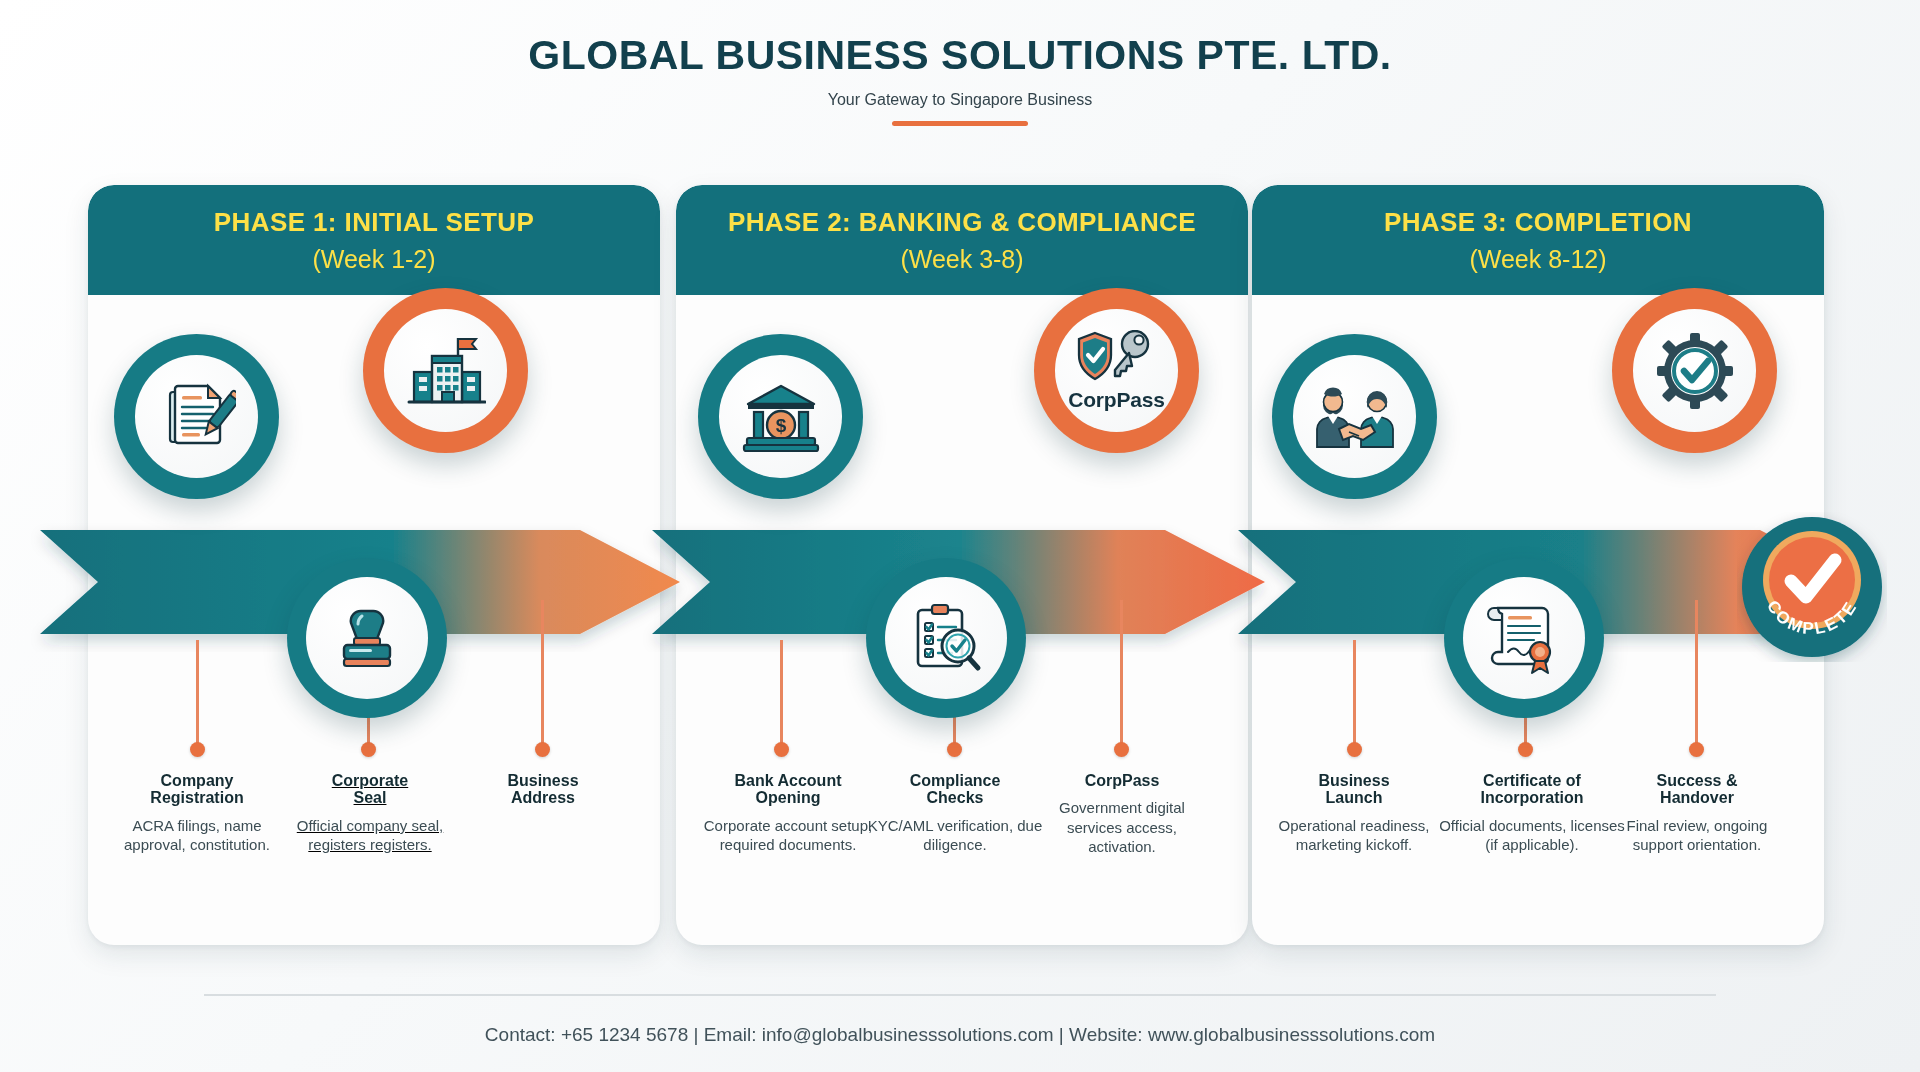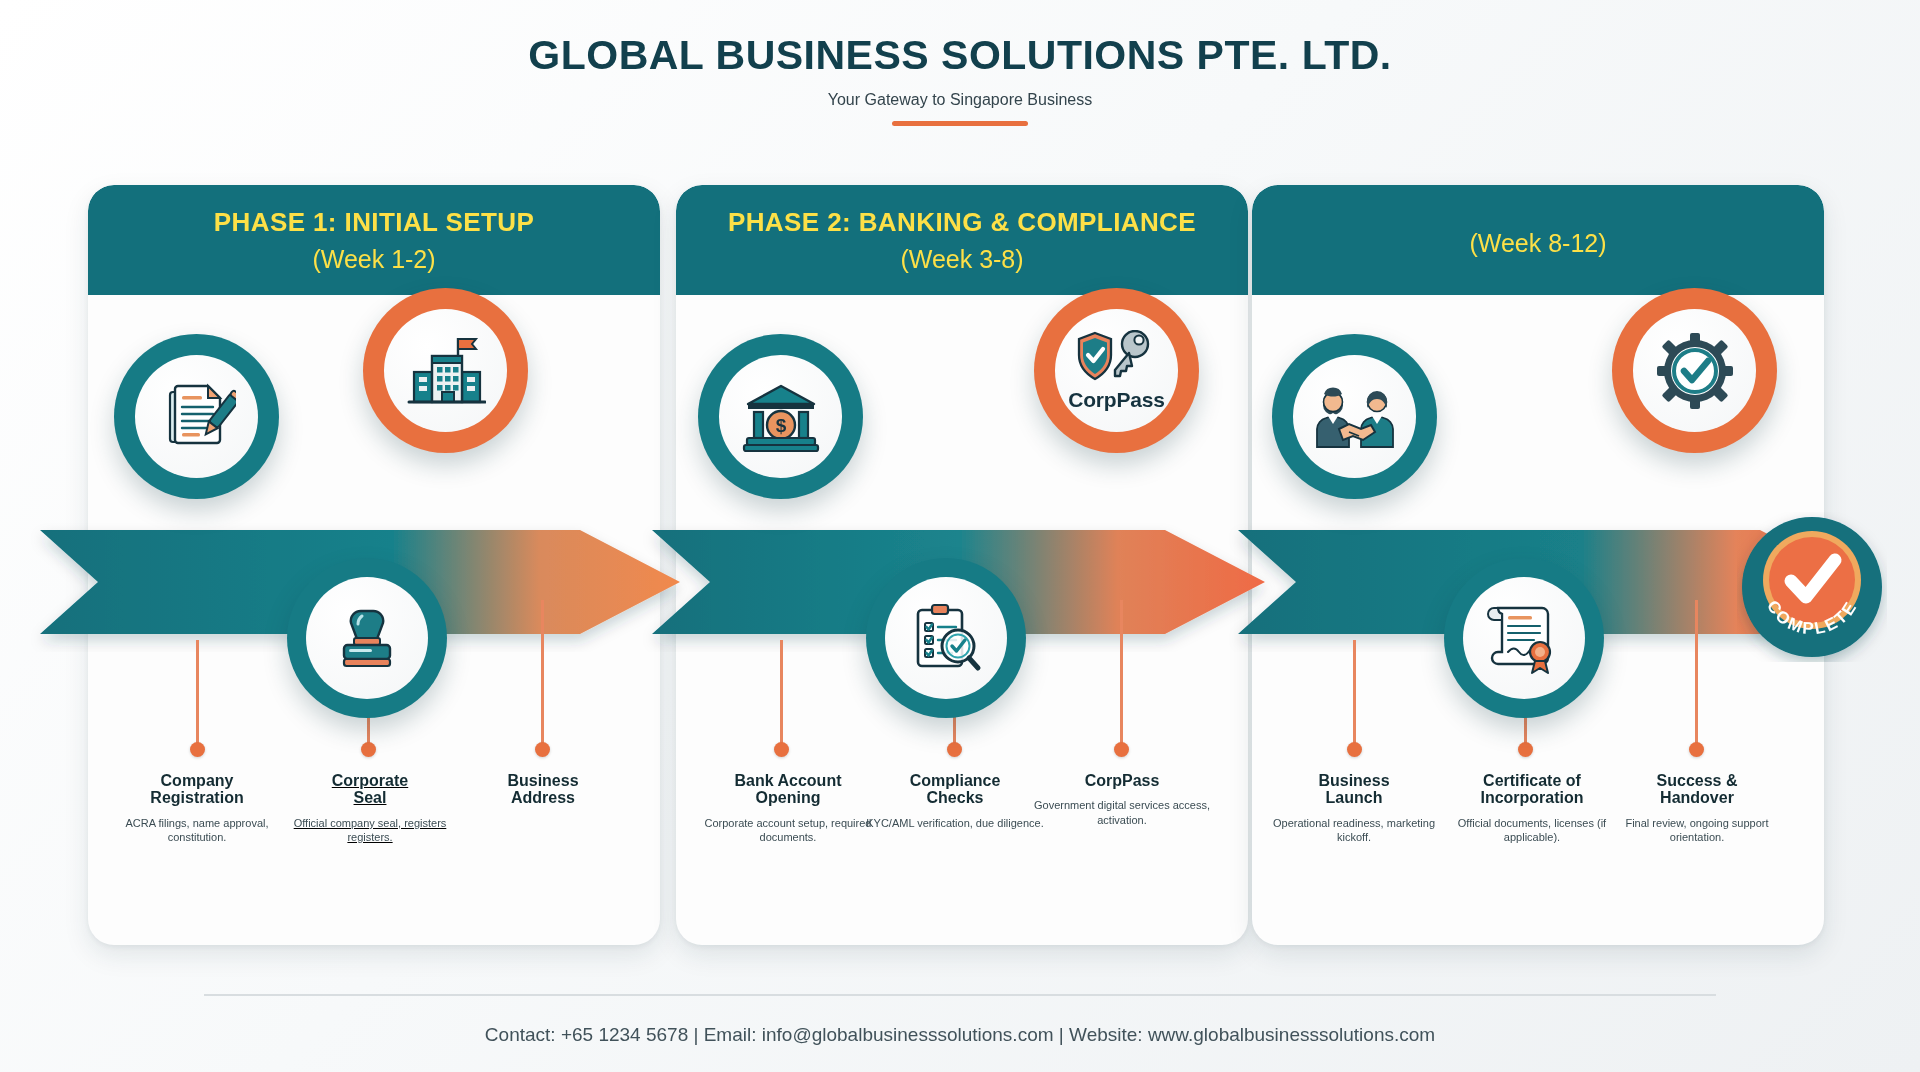"PHASE 3: COMPLETION" div.ph-title { html: none -> <div>PHASE 3: COMPLETION</div> }
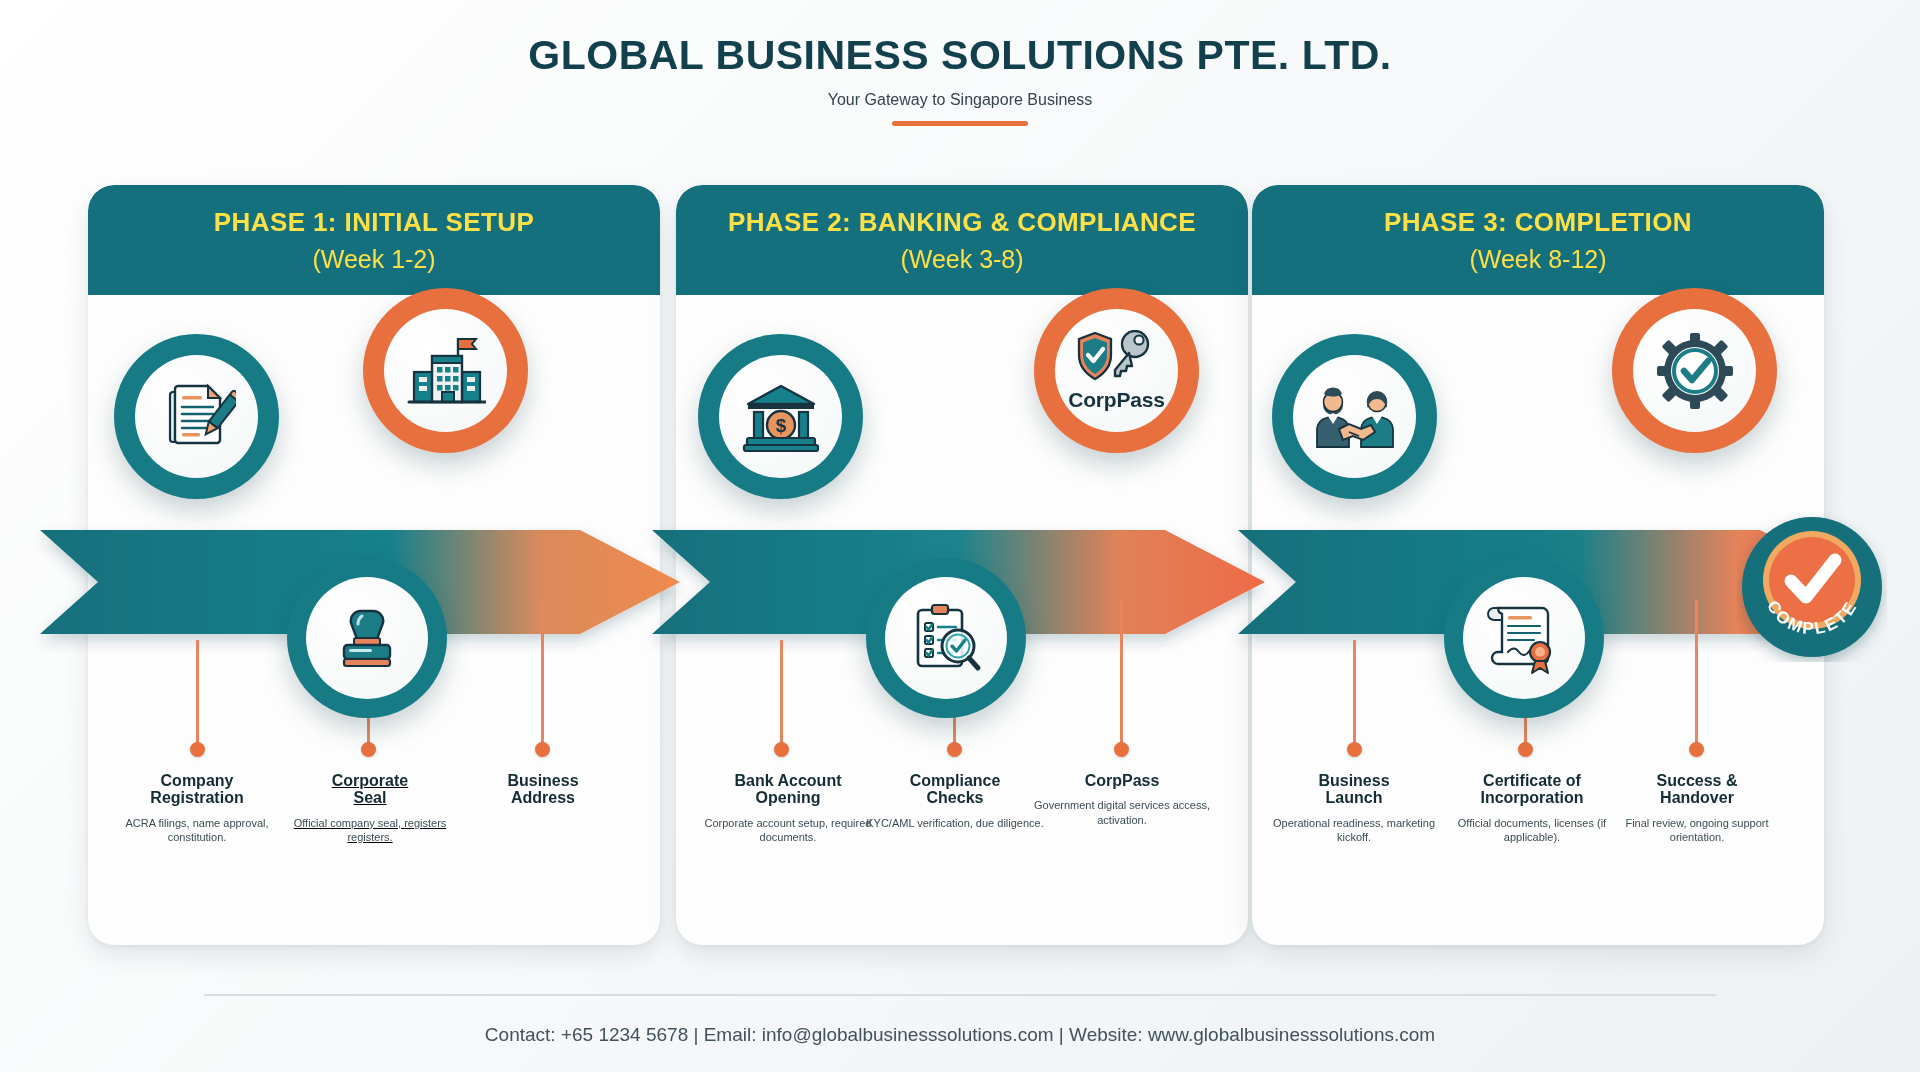"Government digital services access," .label-desc { font-size: 11px -> 15px }
